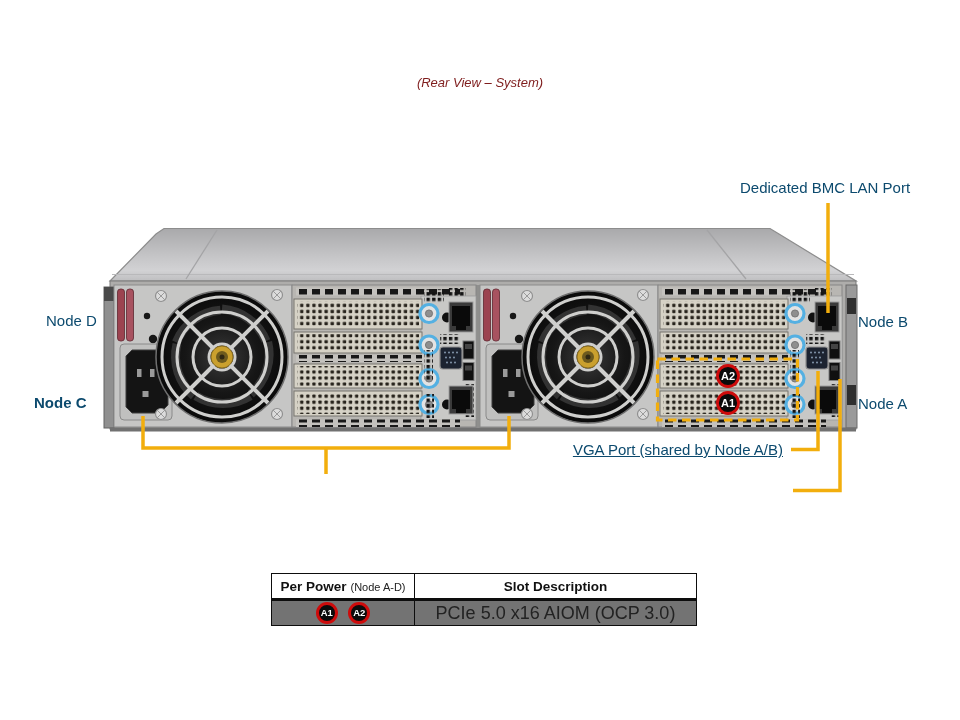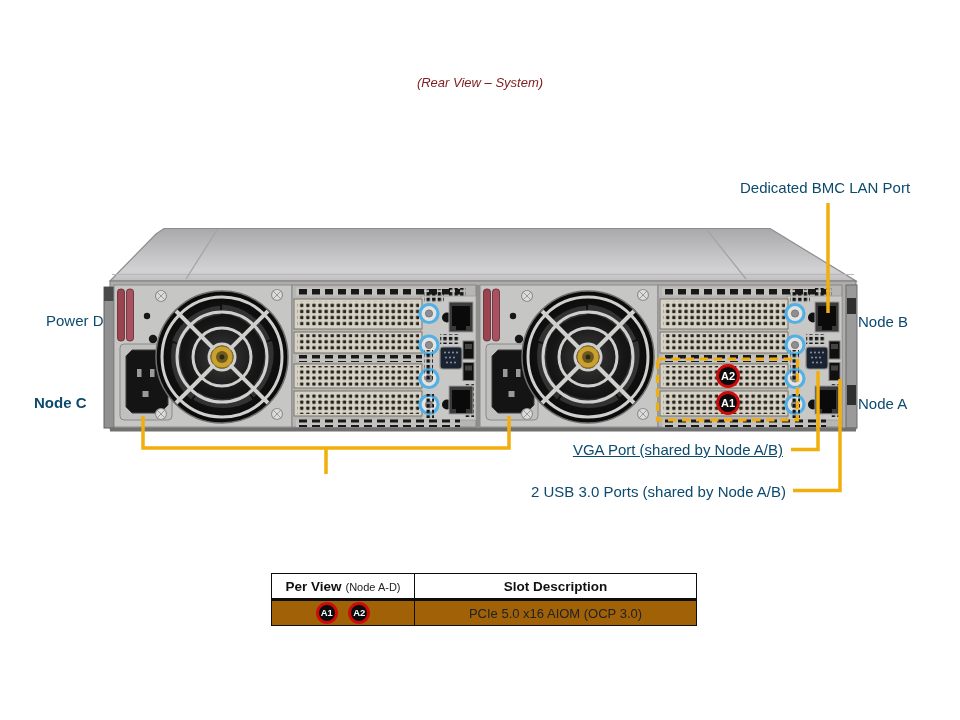"Power D" div.lbl { text: Power -> Node }
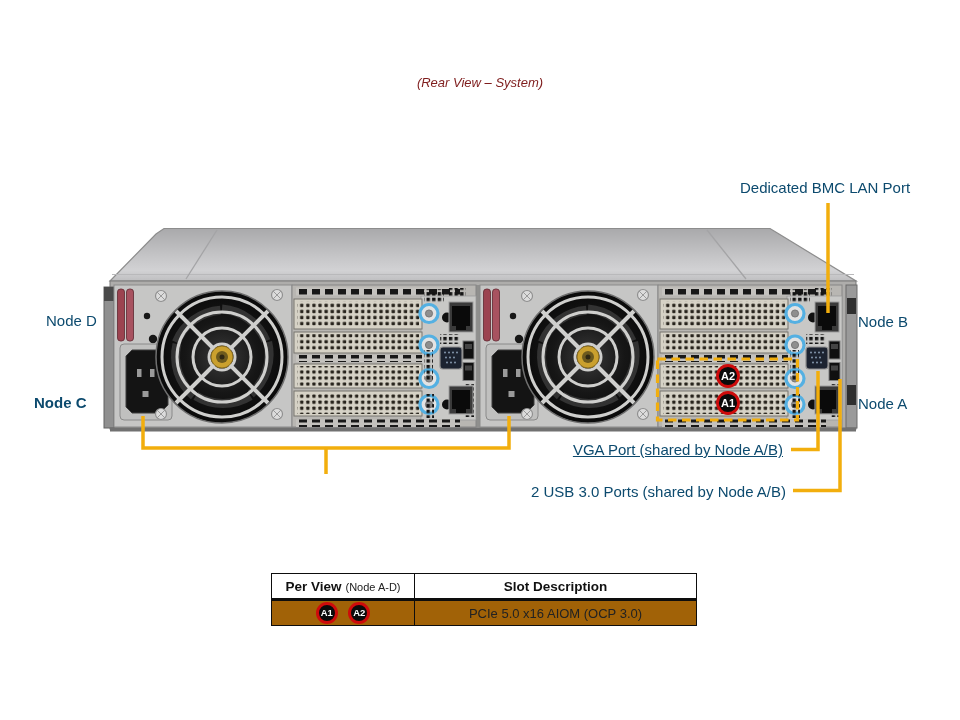"2 USB 3.0 Ports (shared" div.lbl { html: <div>2 USB 3.0 Ports (shared by Node A/B)</div> -> none }
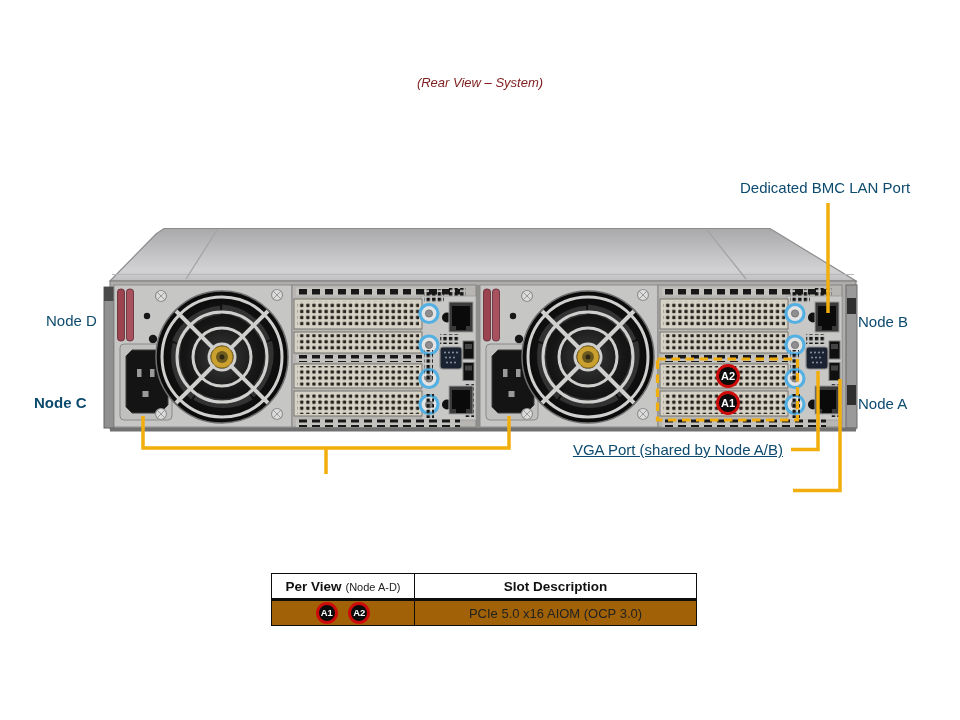"Per View" span.hdr-bold { text: View -> Power }
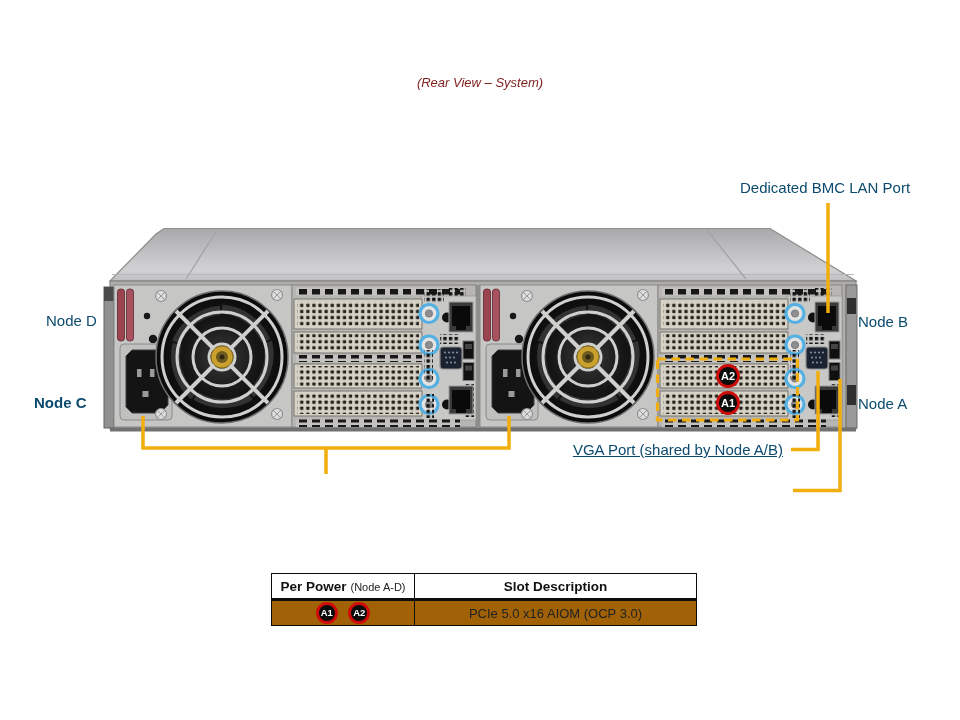"A1 A2" tr.datarow td { background: #a16207 -> #737373 }
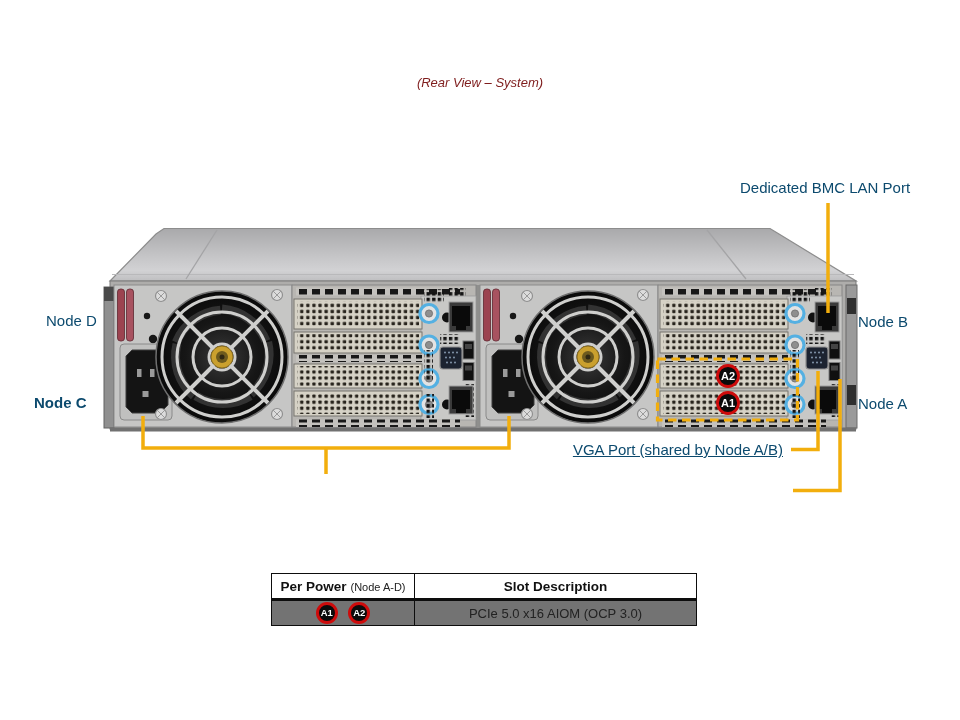"PCIe 5.0 x16 AIOM (OCP" .slot-desc { font-size: 13px -> 18px }
